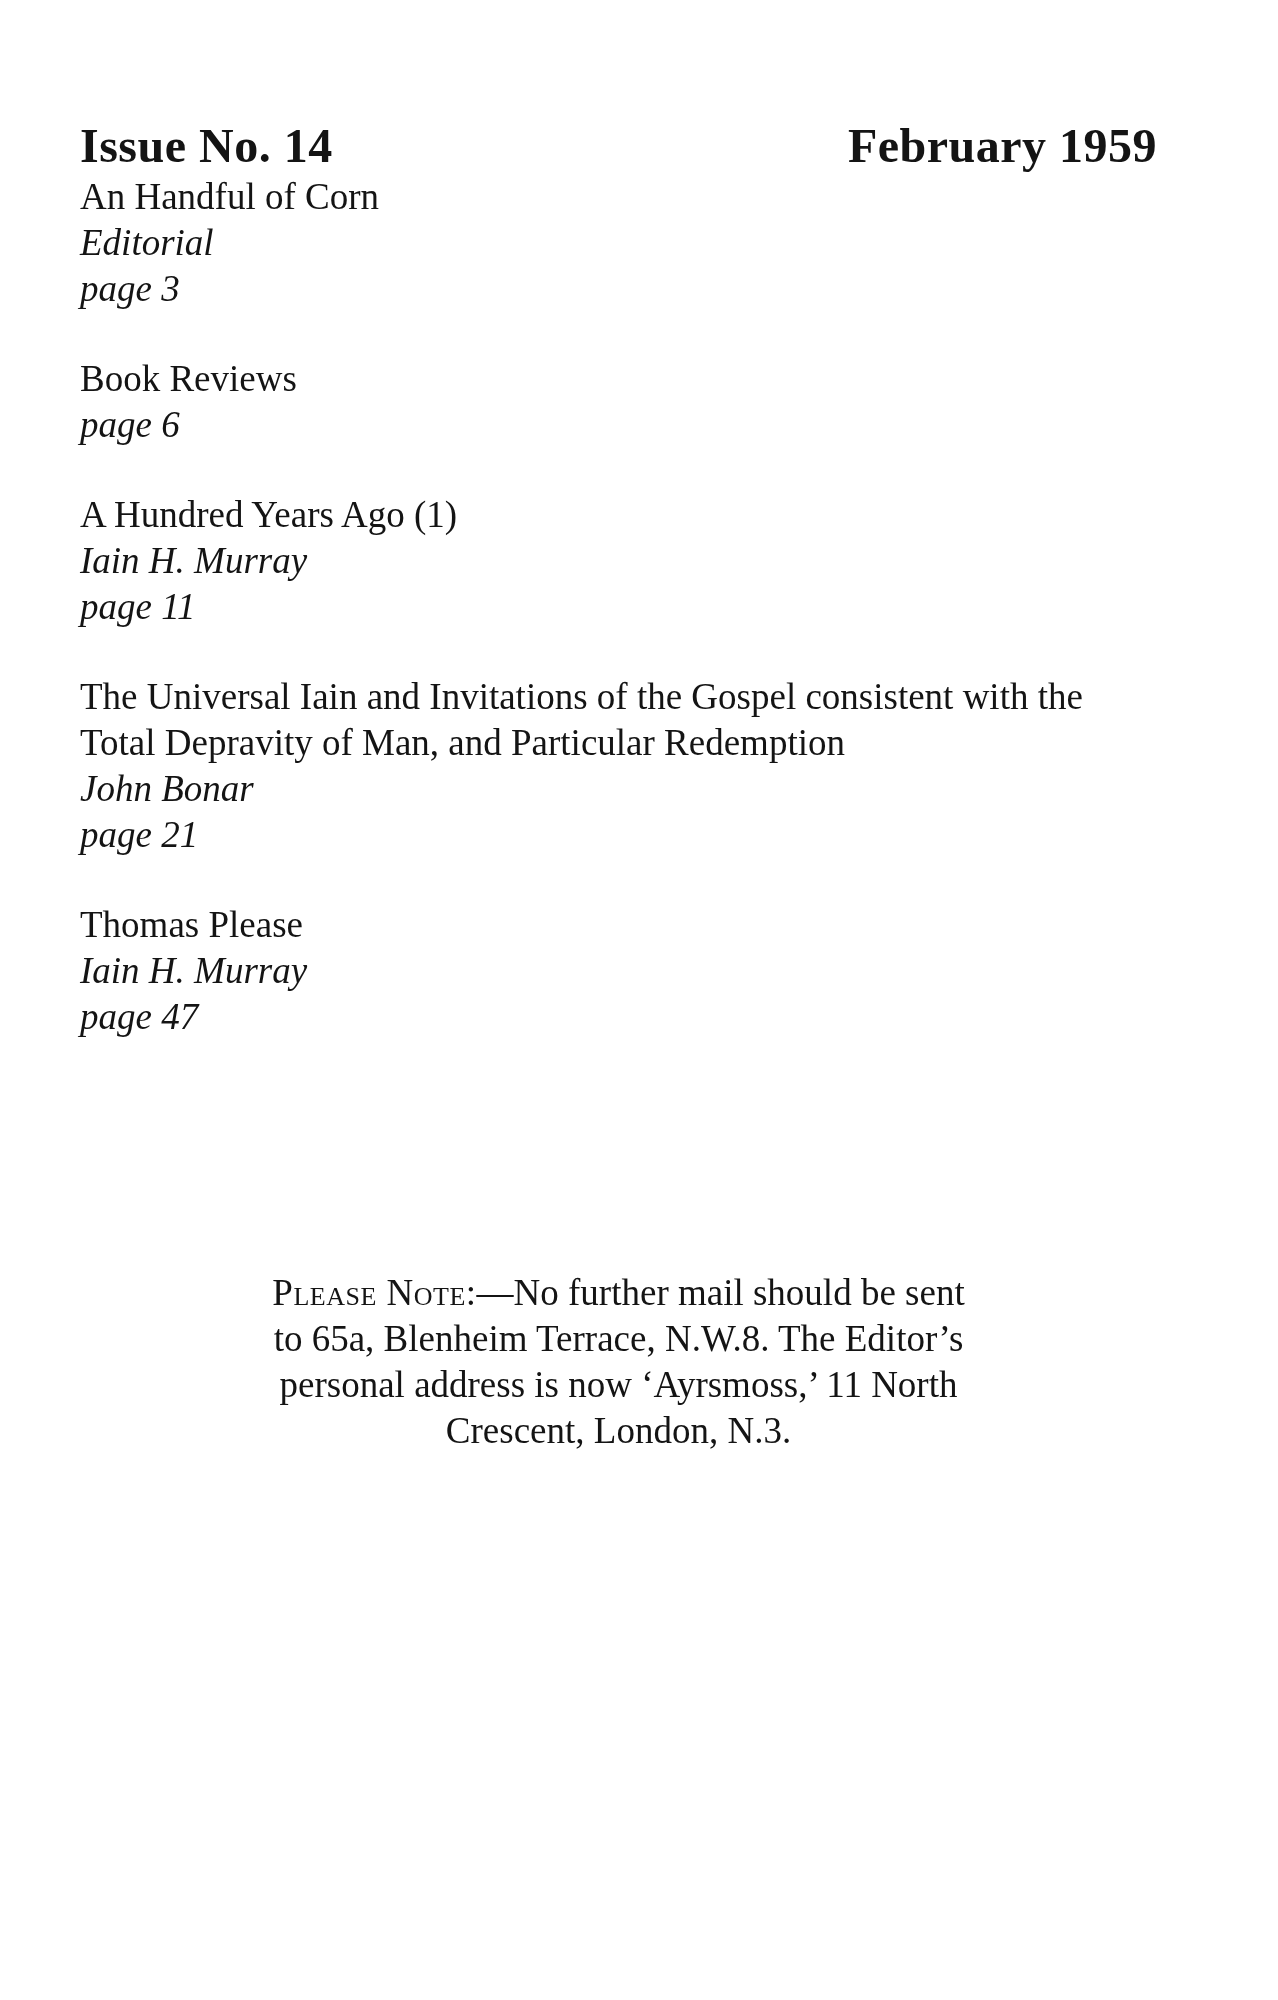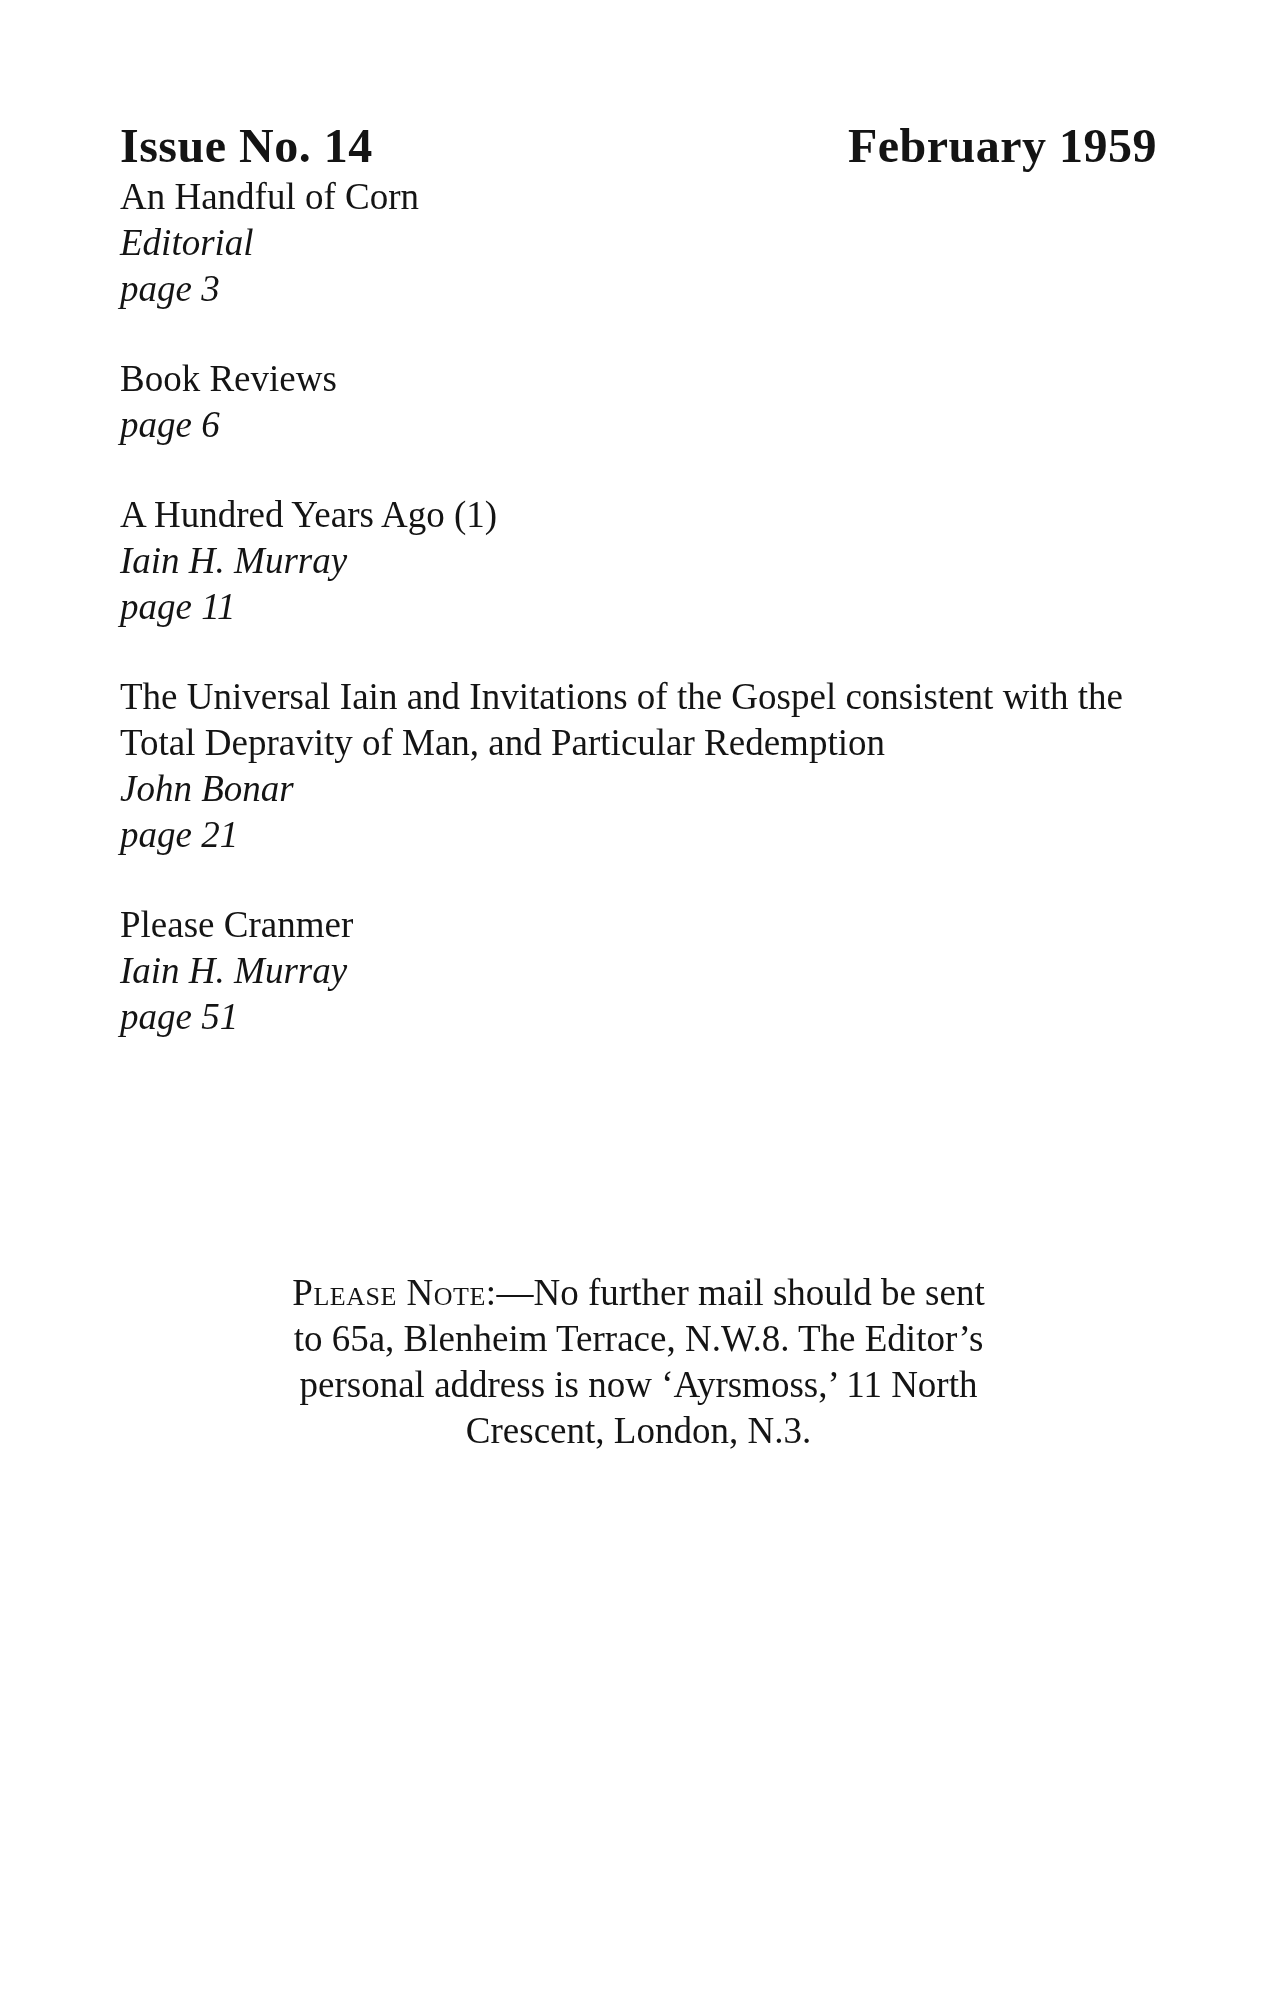"Issue No. 14" .page { padding: 118px 121px 0 120px -> 118px 121px 0 80px }
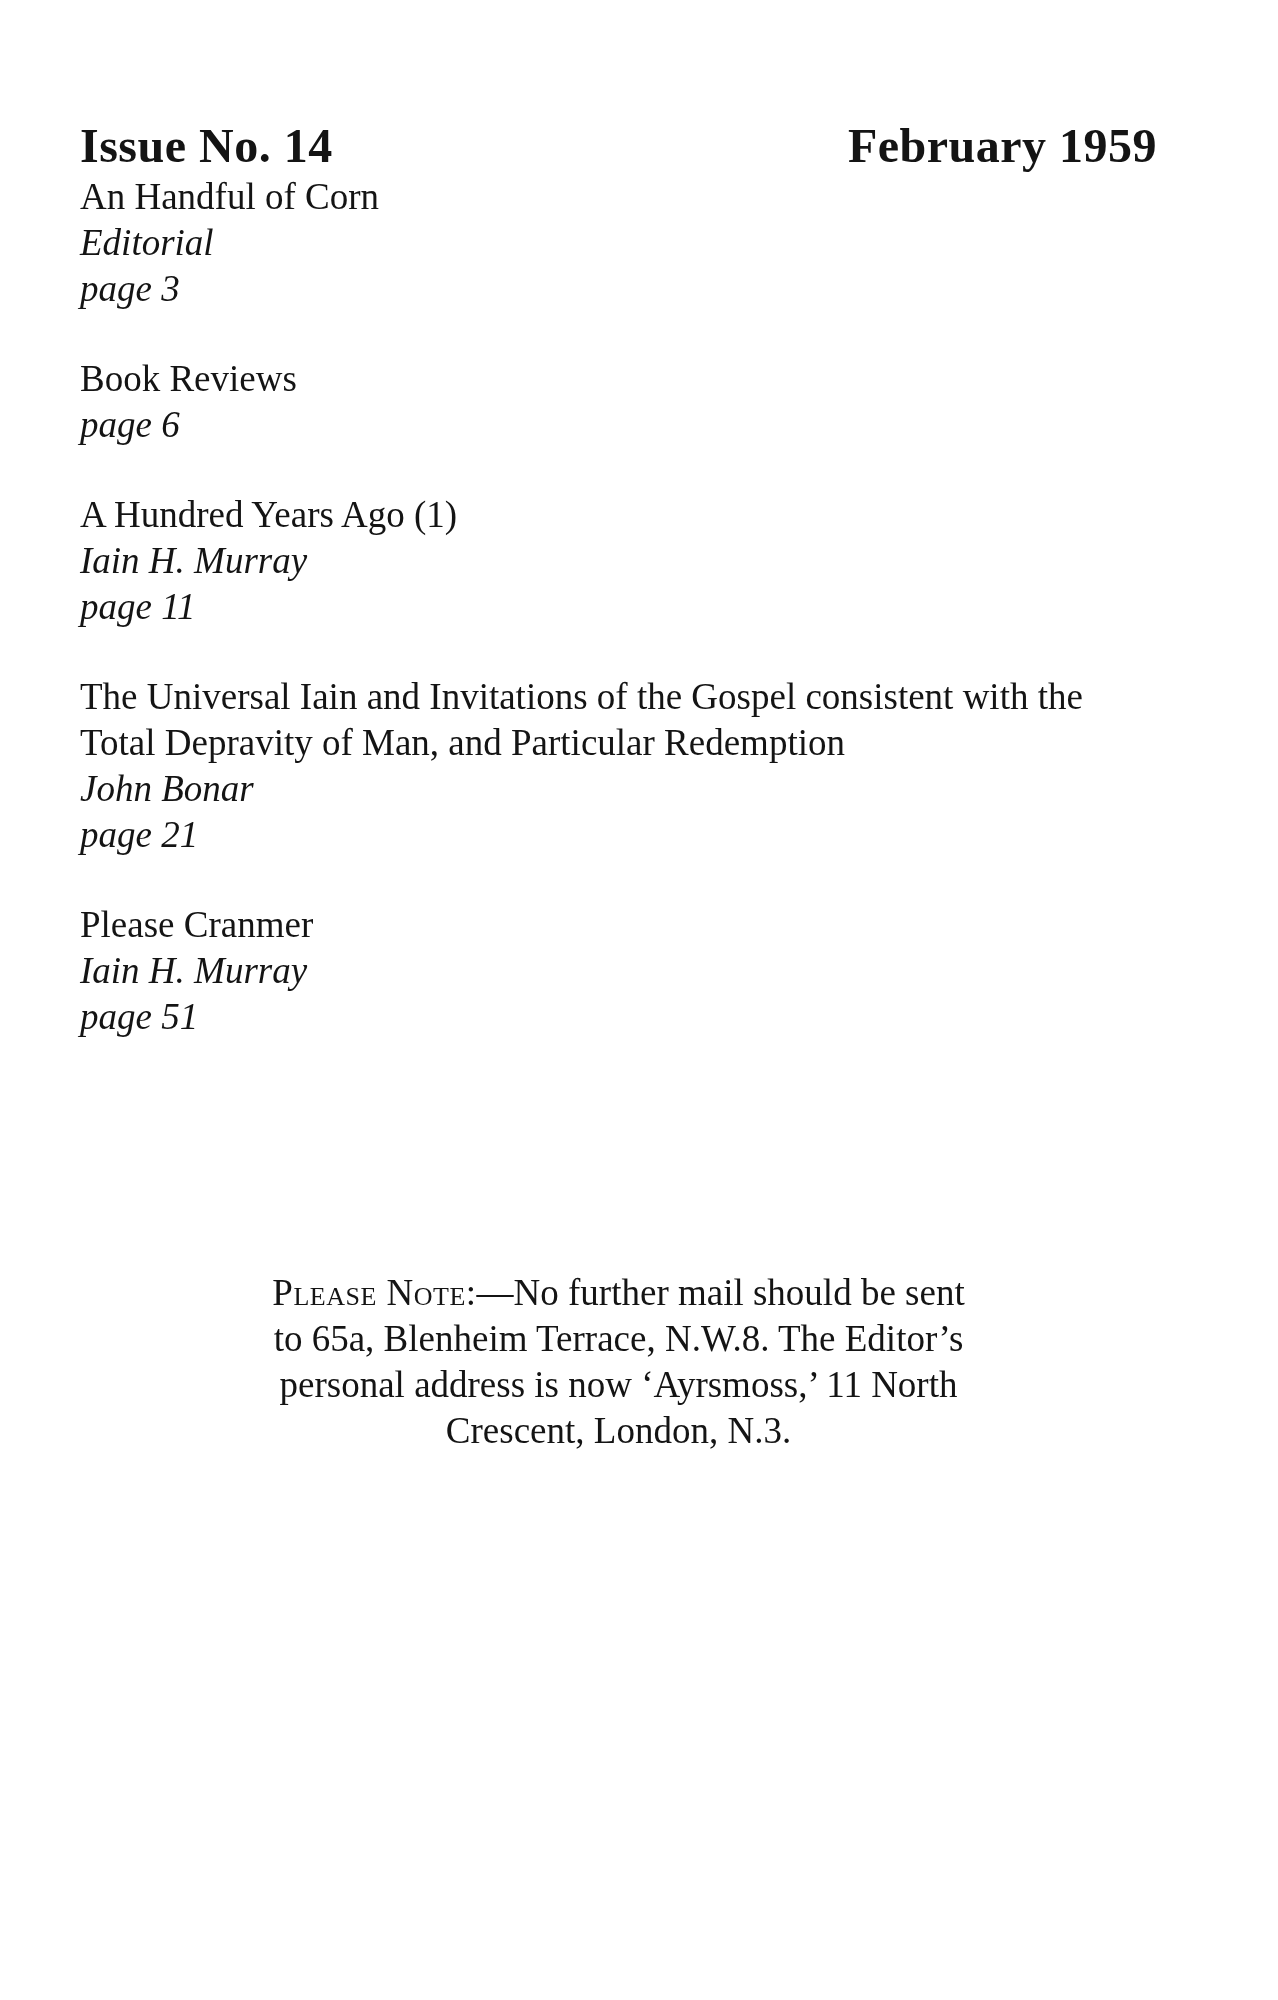"Please Cranmer" div.entry-title { text: Please Cranmer -> Thomas Please }
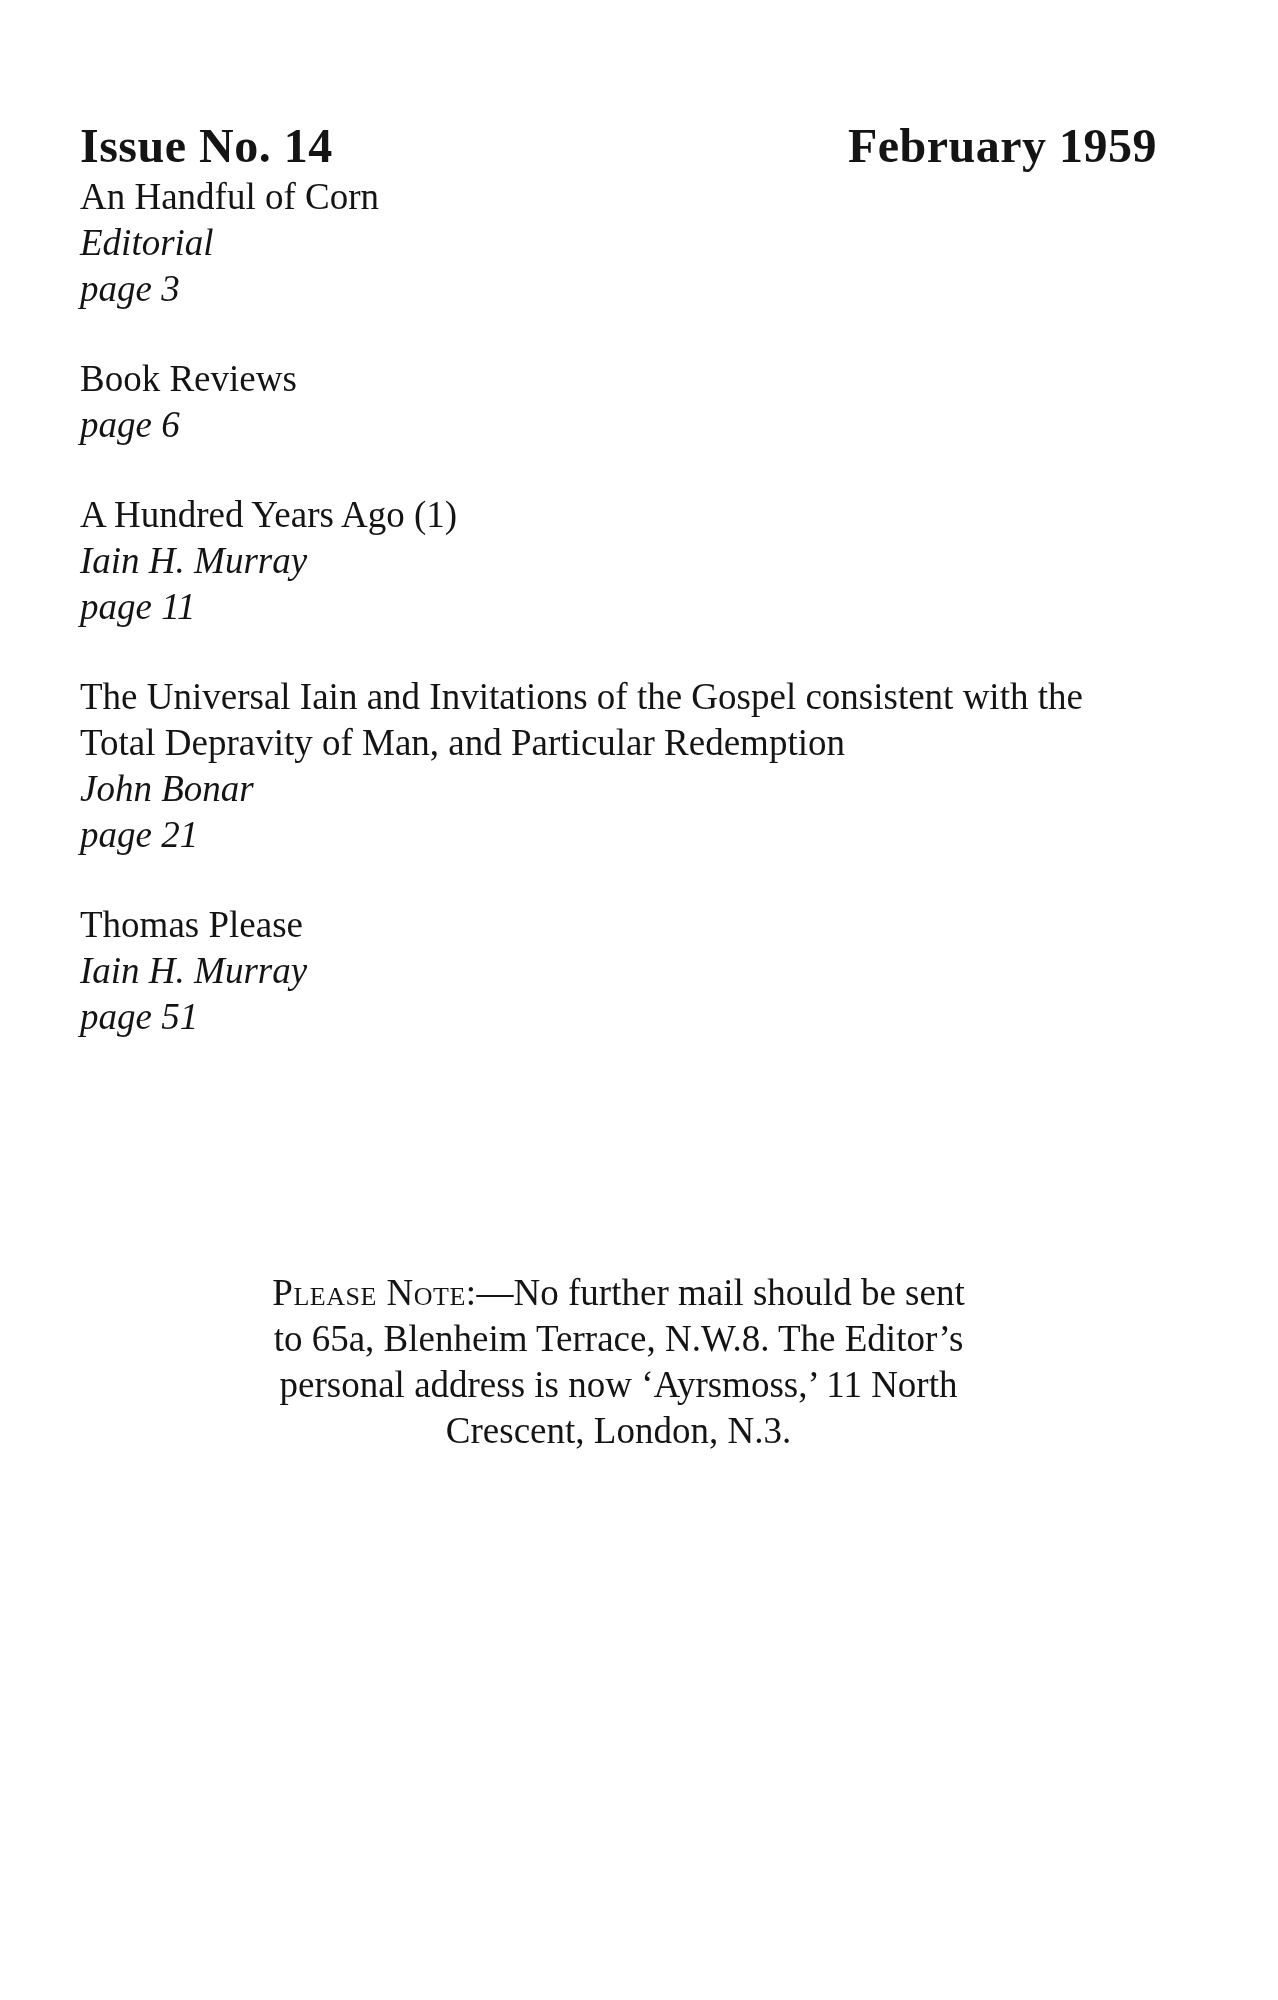"page 51" div.entry-page { text: 51 -> 47 }
